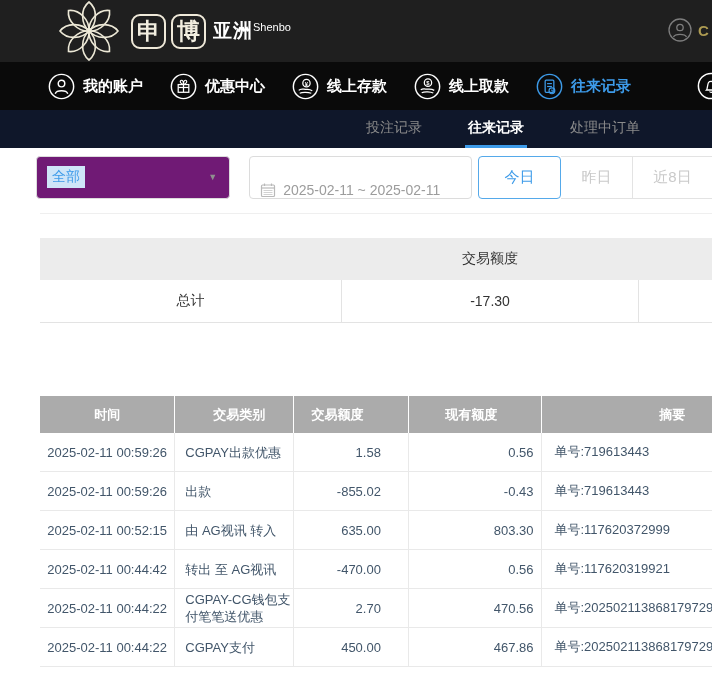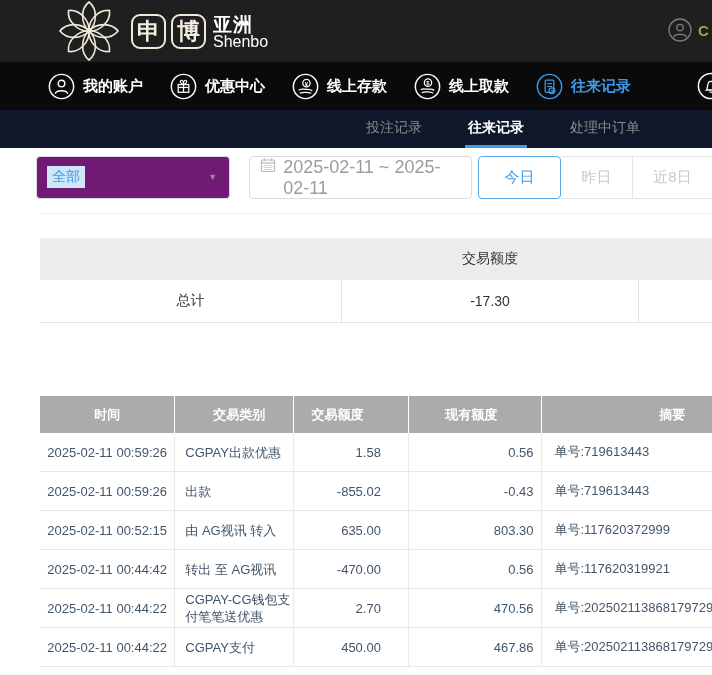"亚洲" .logo-right { flex-direction: column -> row }
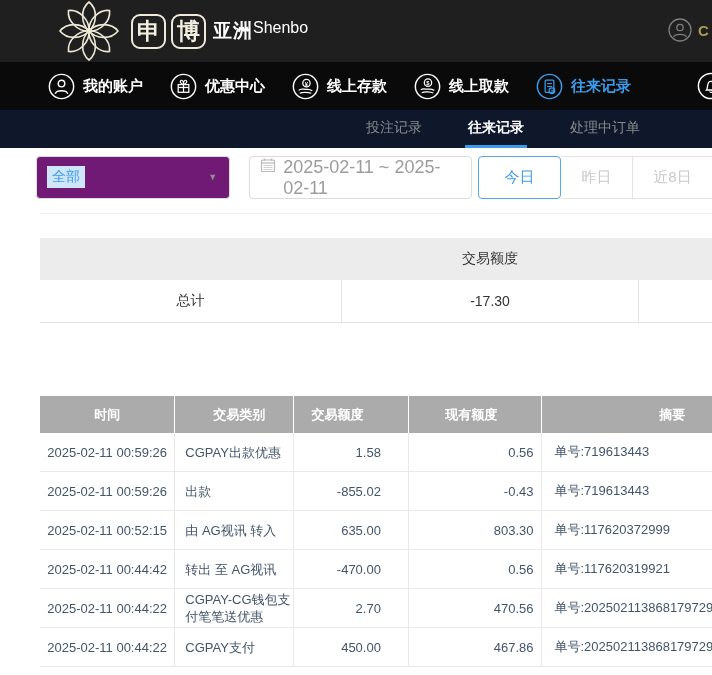"Shenbo" .logo-en { font-size: 16px -> 11px }
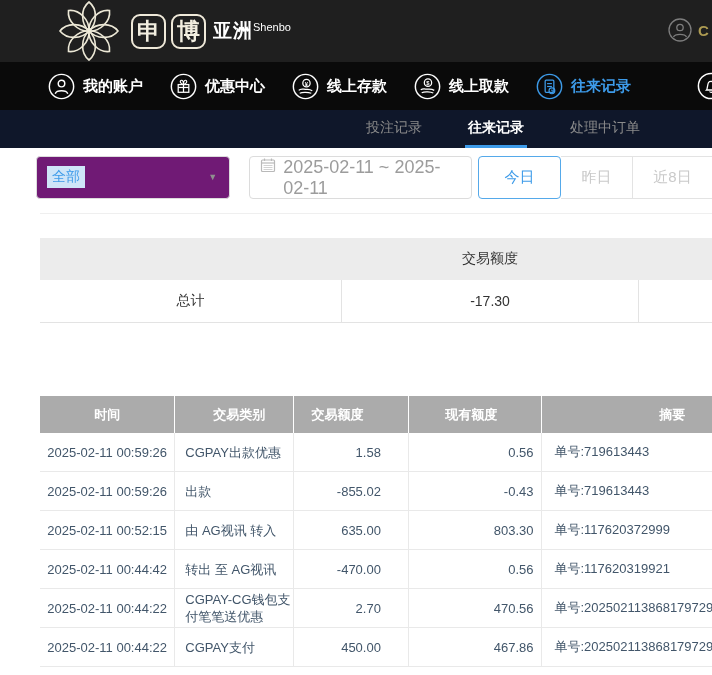"2025-02-11 ~ 2025-02-11" .datebox { align-items: flex-start -> flex-end; font-size: 18px -> 14px }
